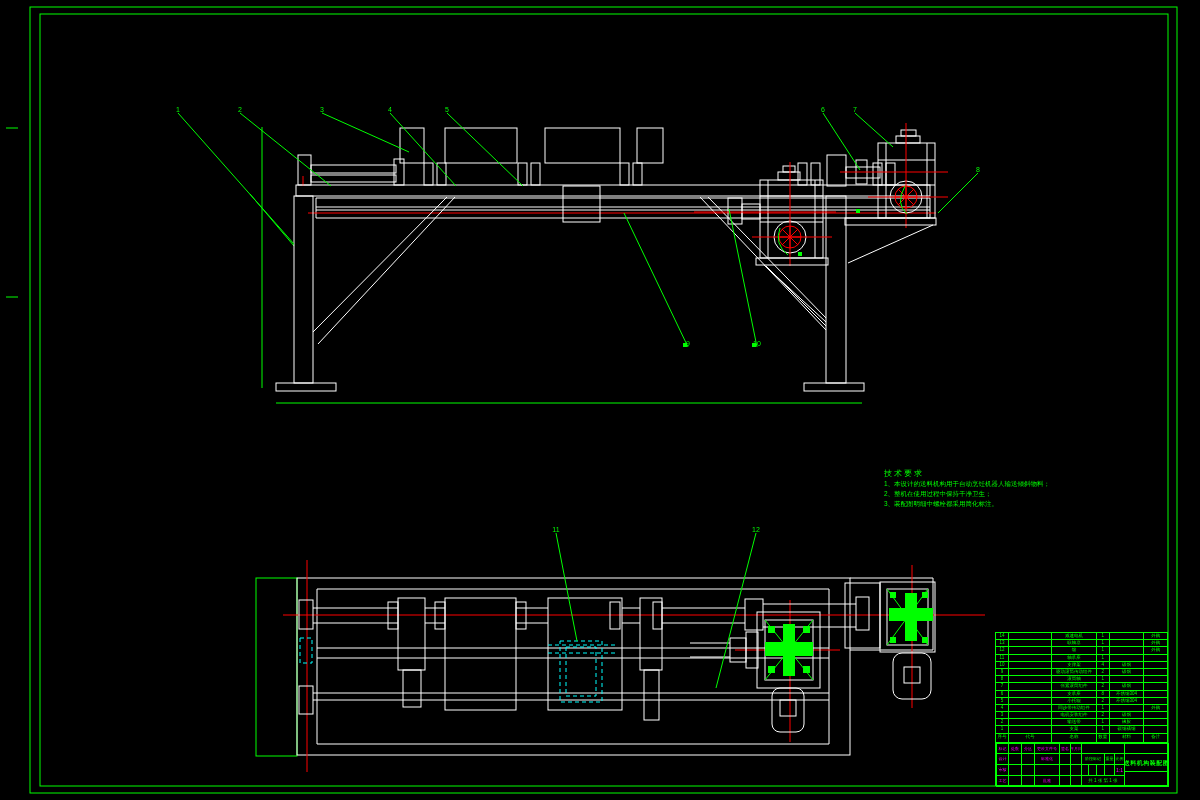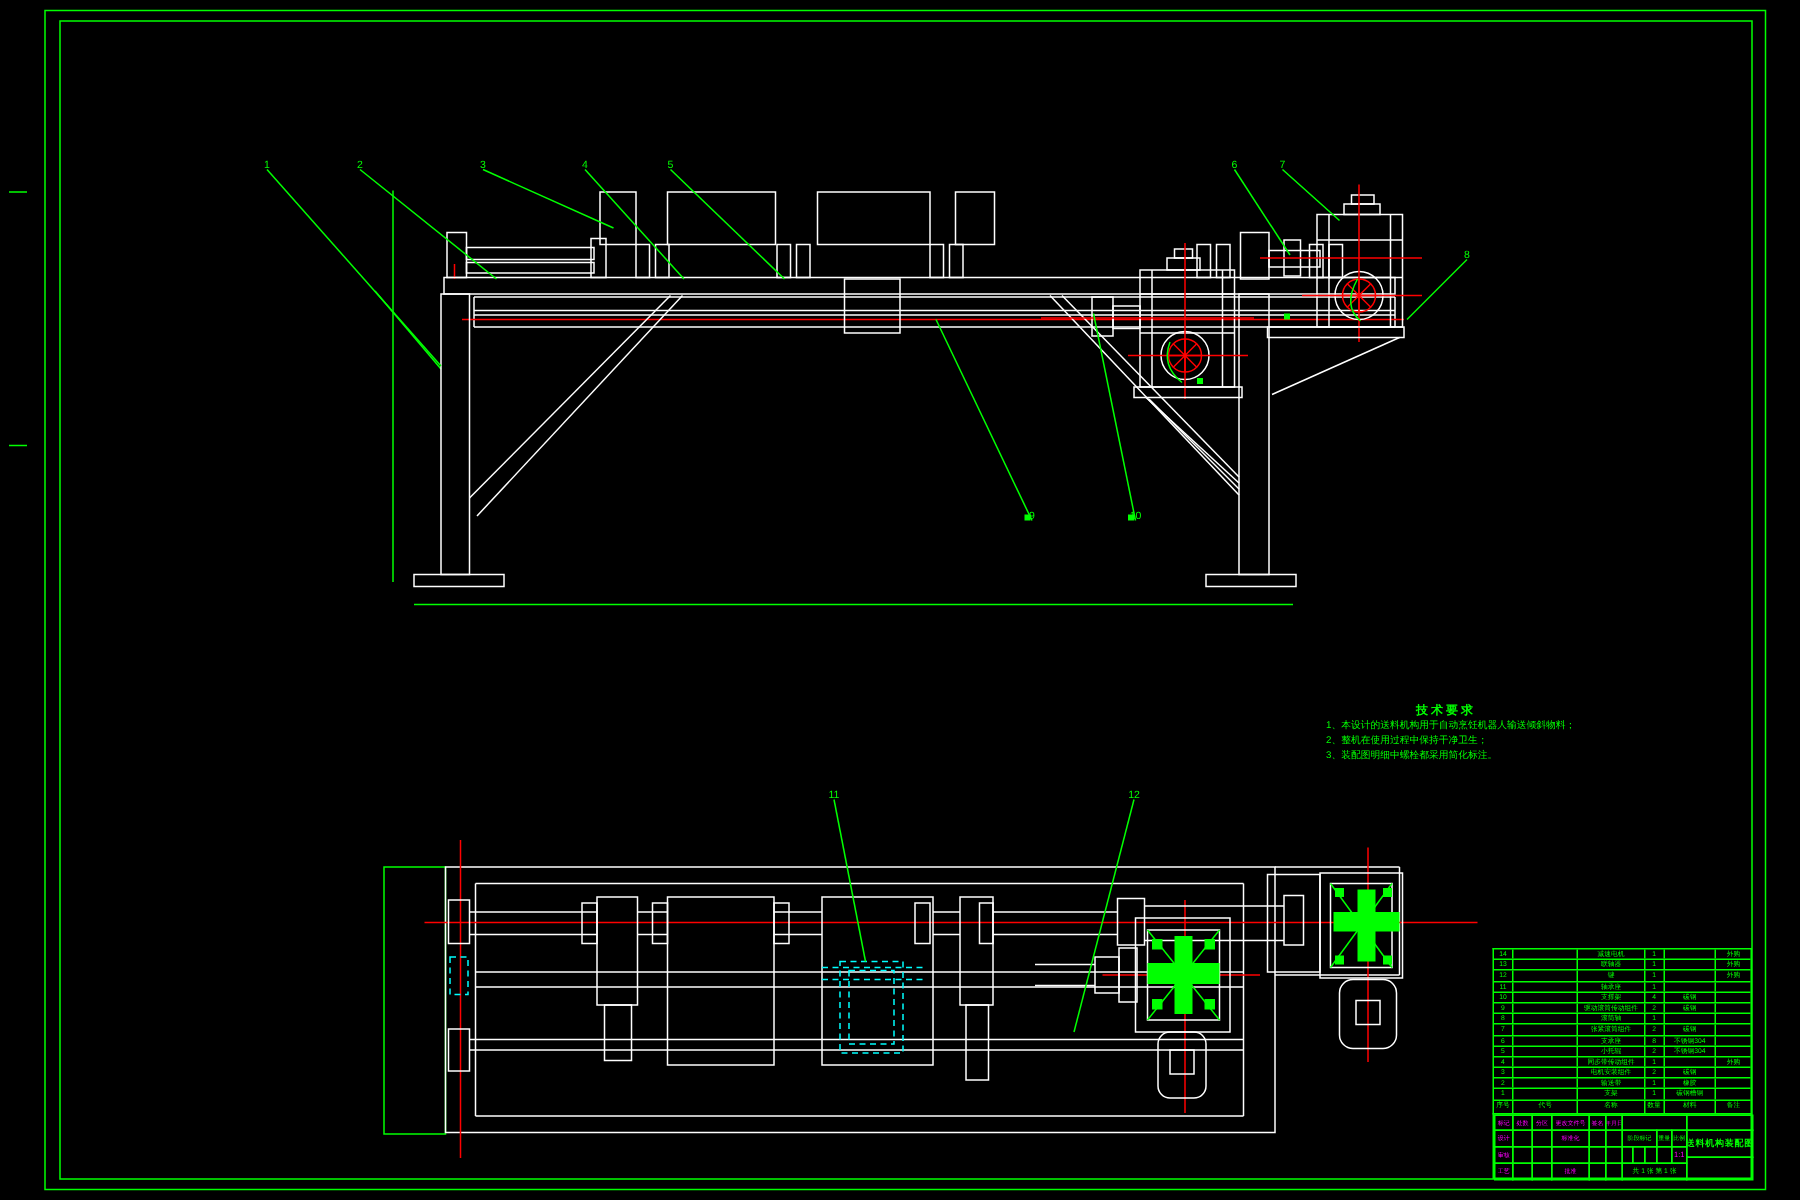"技术要求" .techreq .t { font-weight: bold -> normal; text-align: center -> none }
